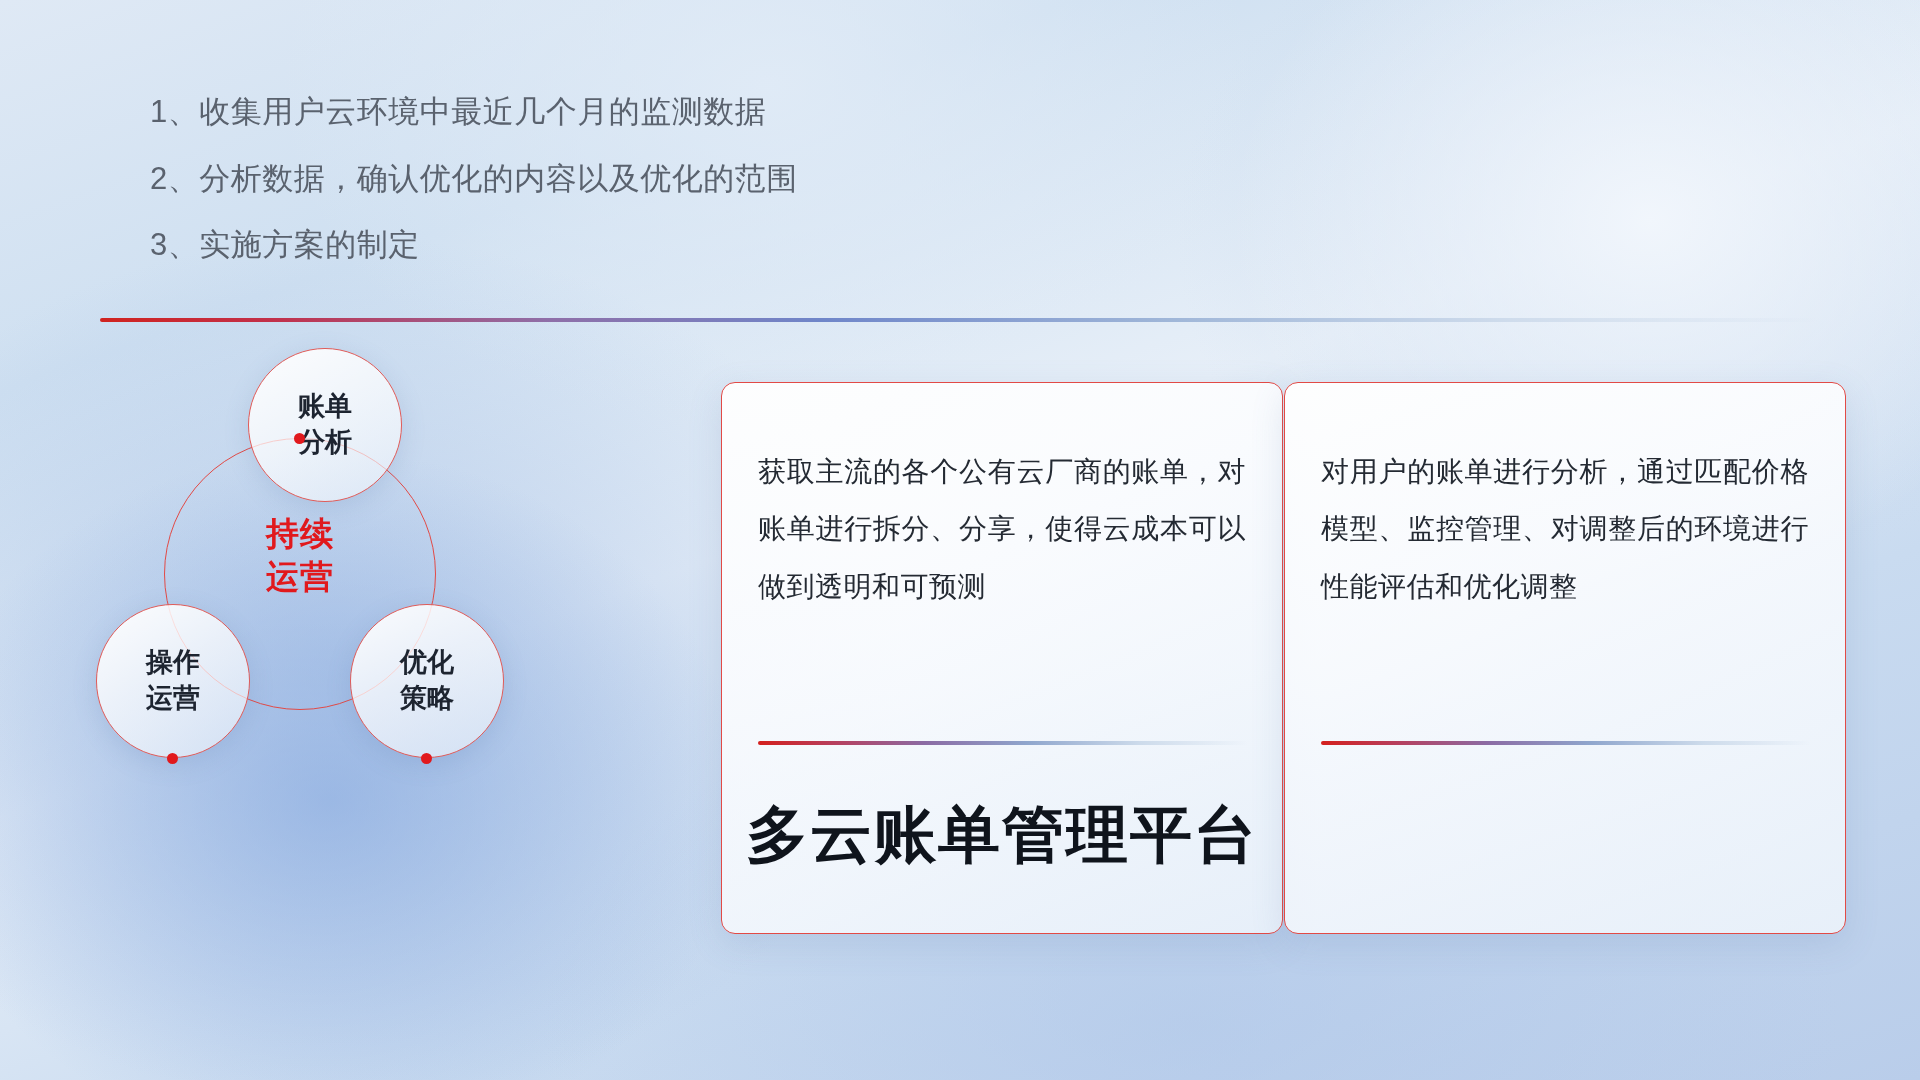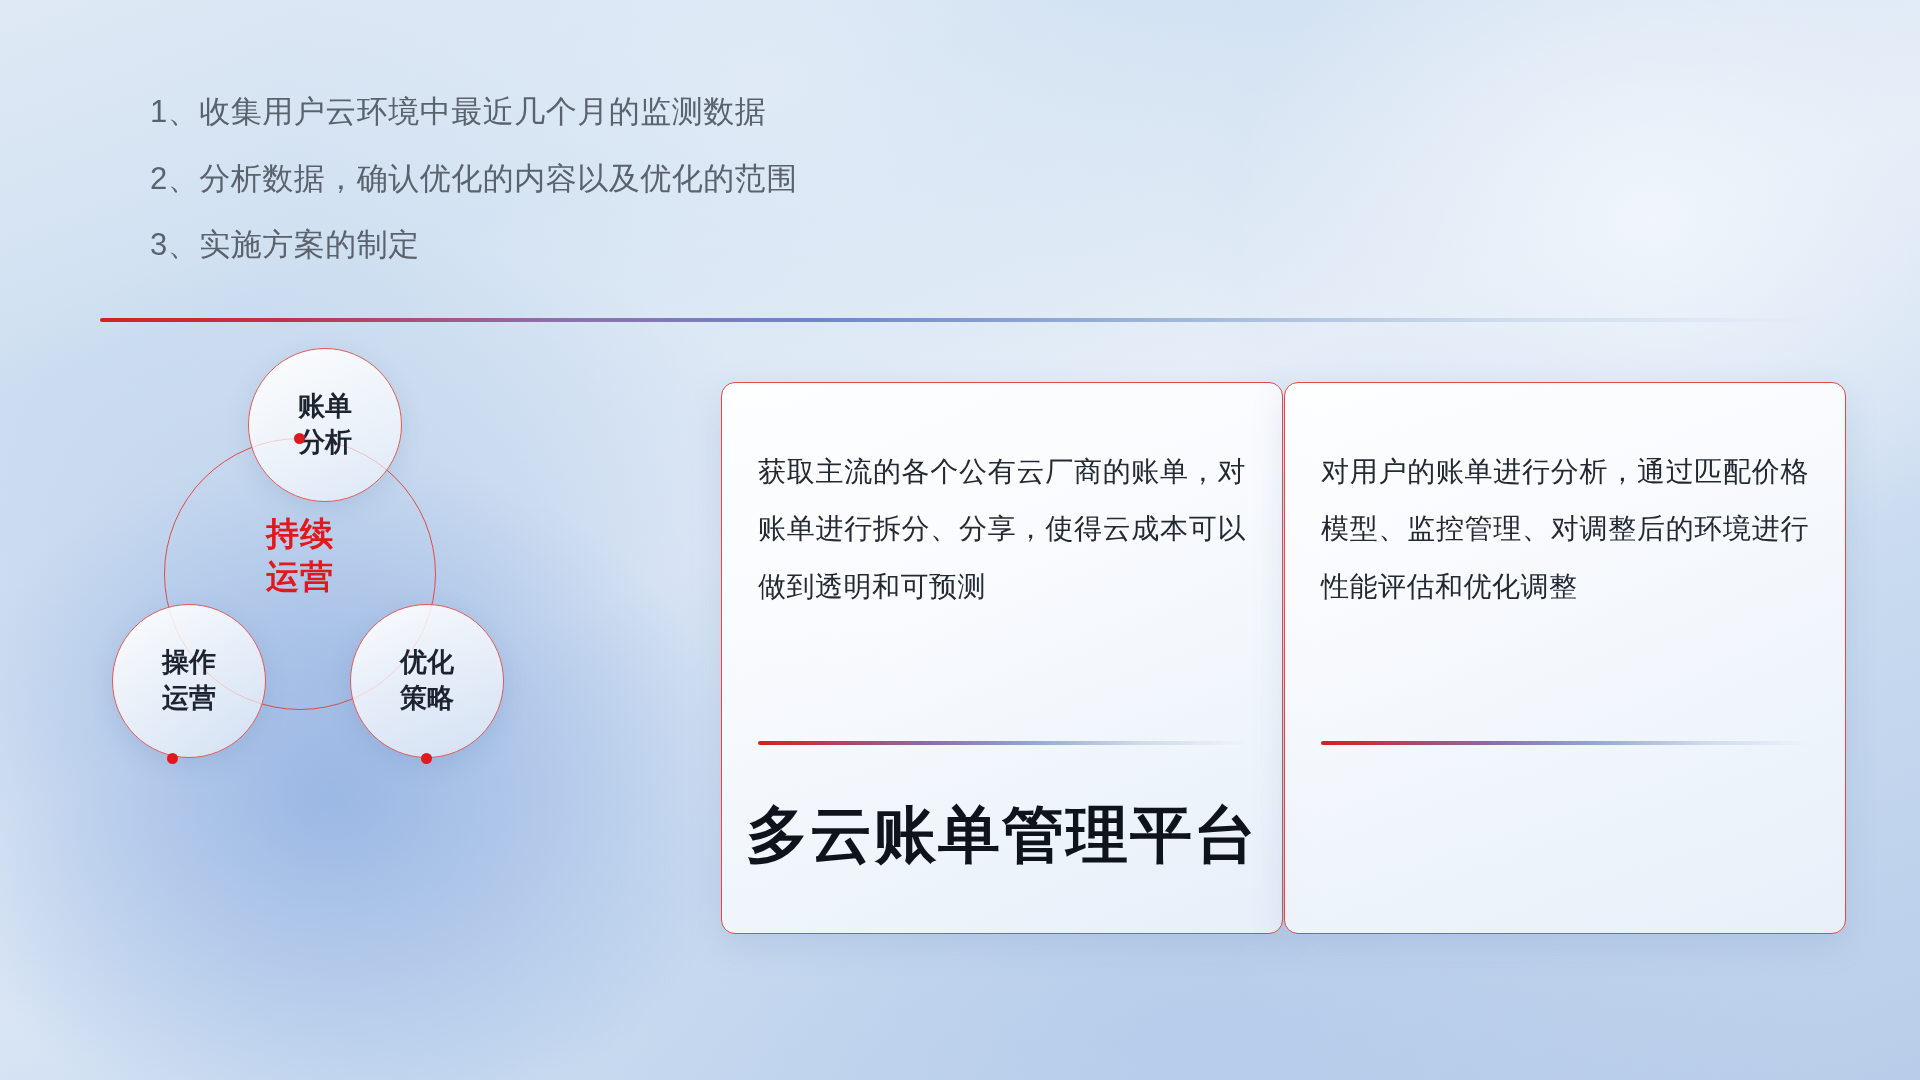"操作" #bubble-left { left: 16px -> 0px }
